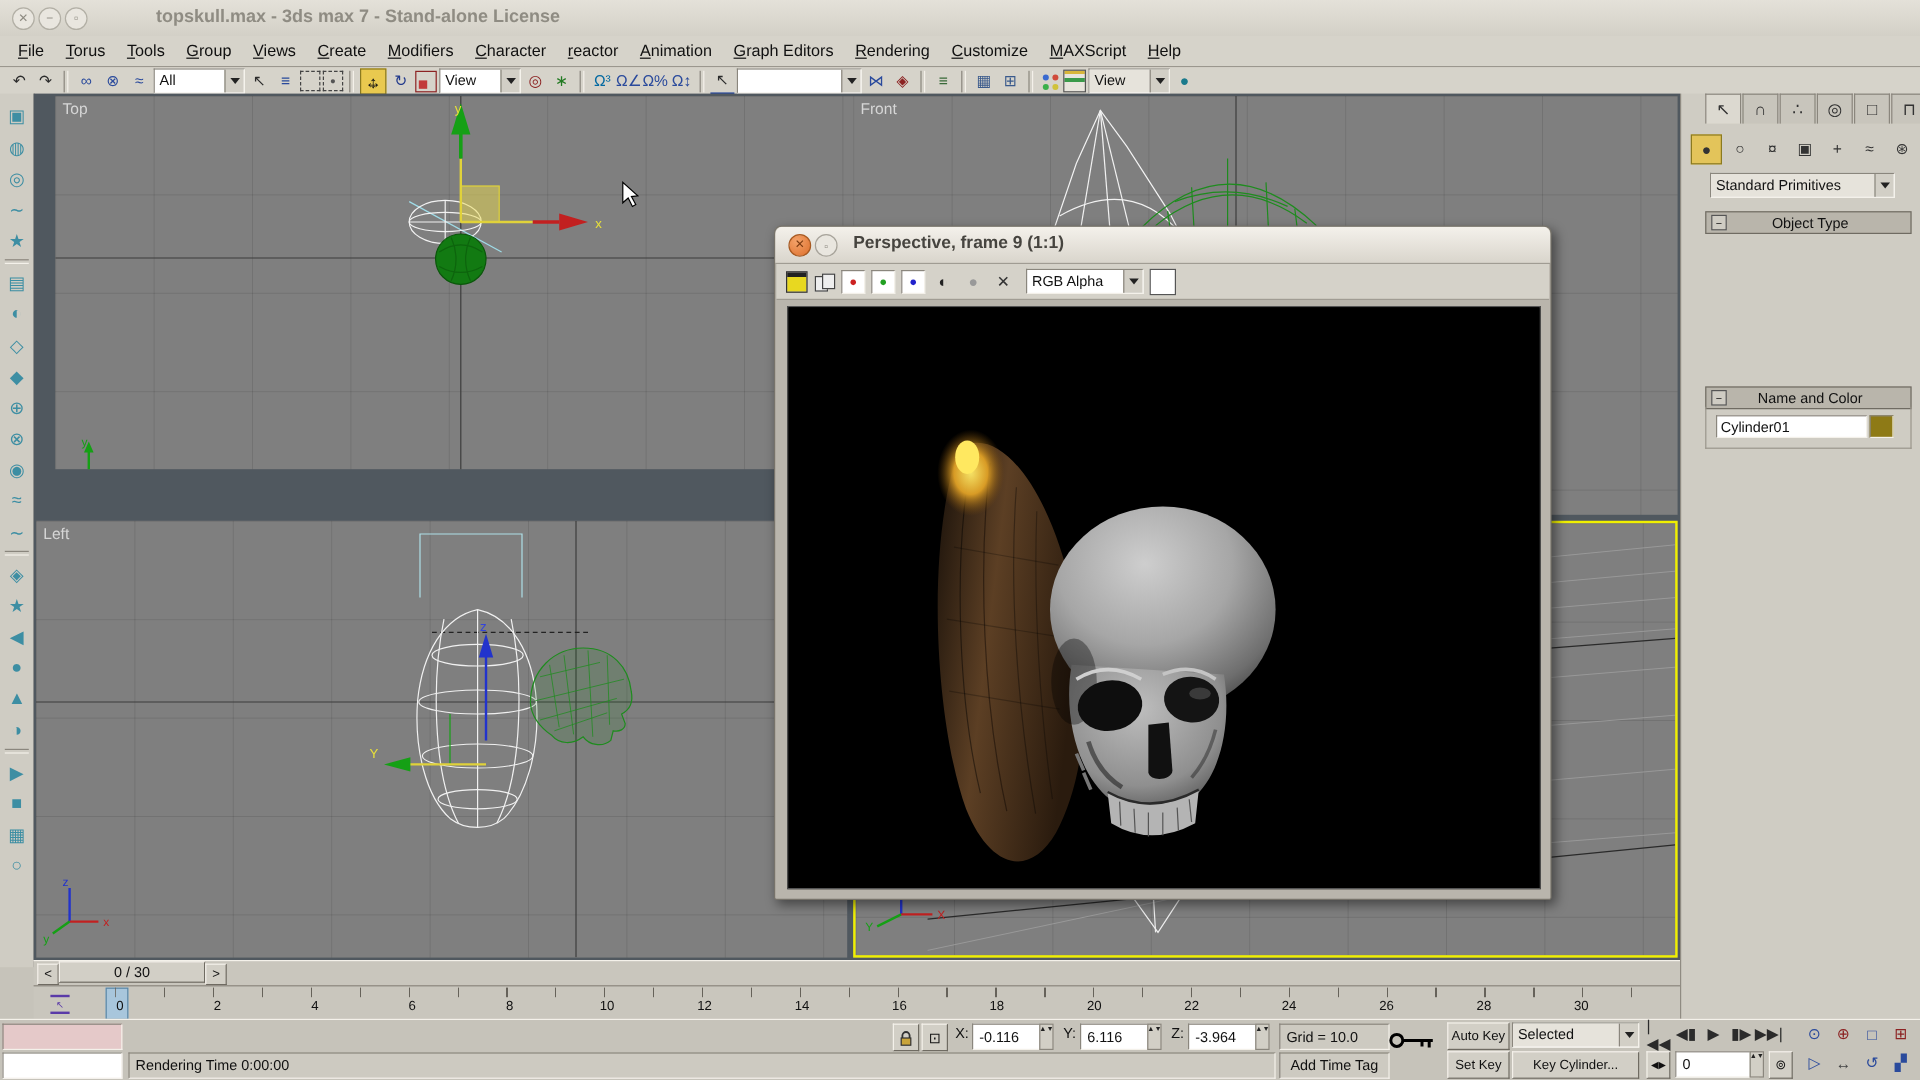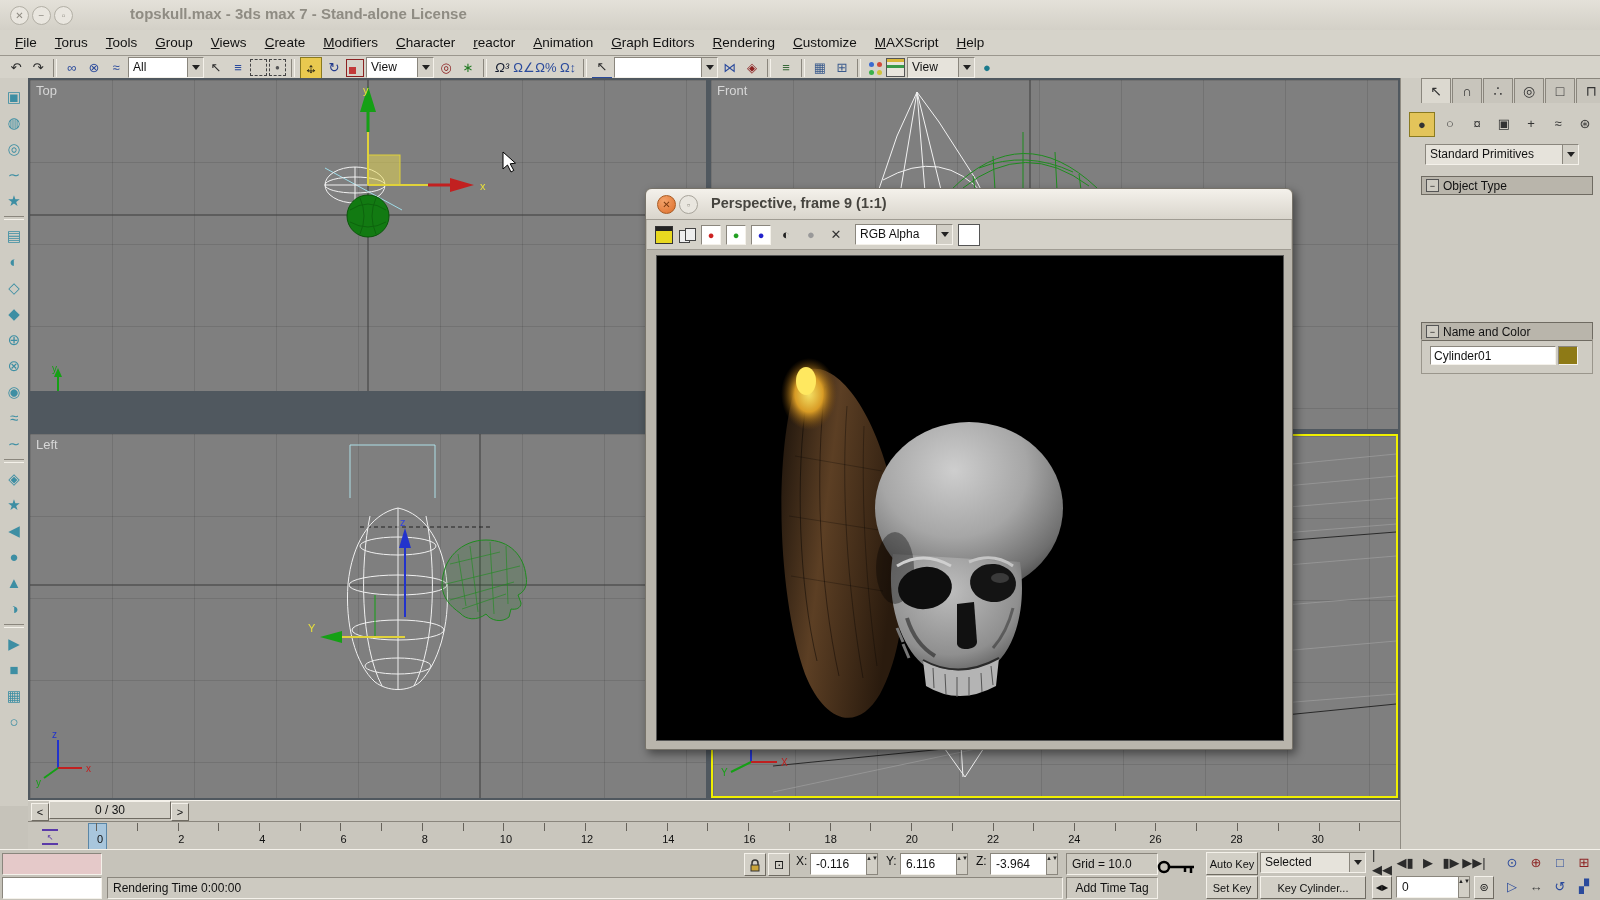"Ω³" span.ti { color: #0f172a -> #0369a1; font-style: italic -> none }
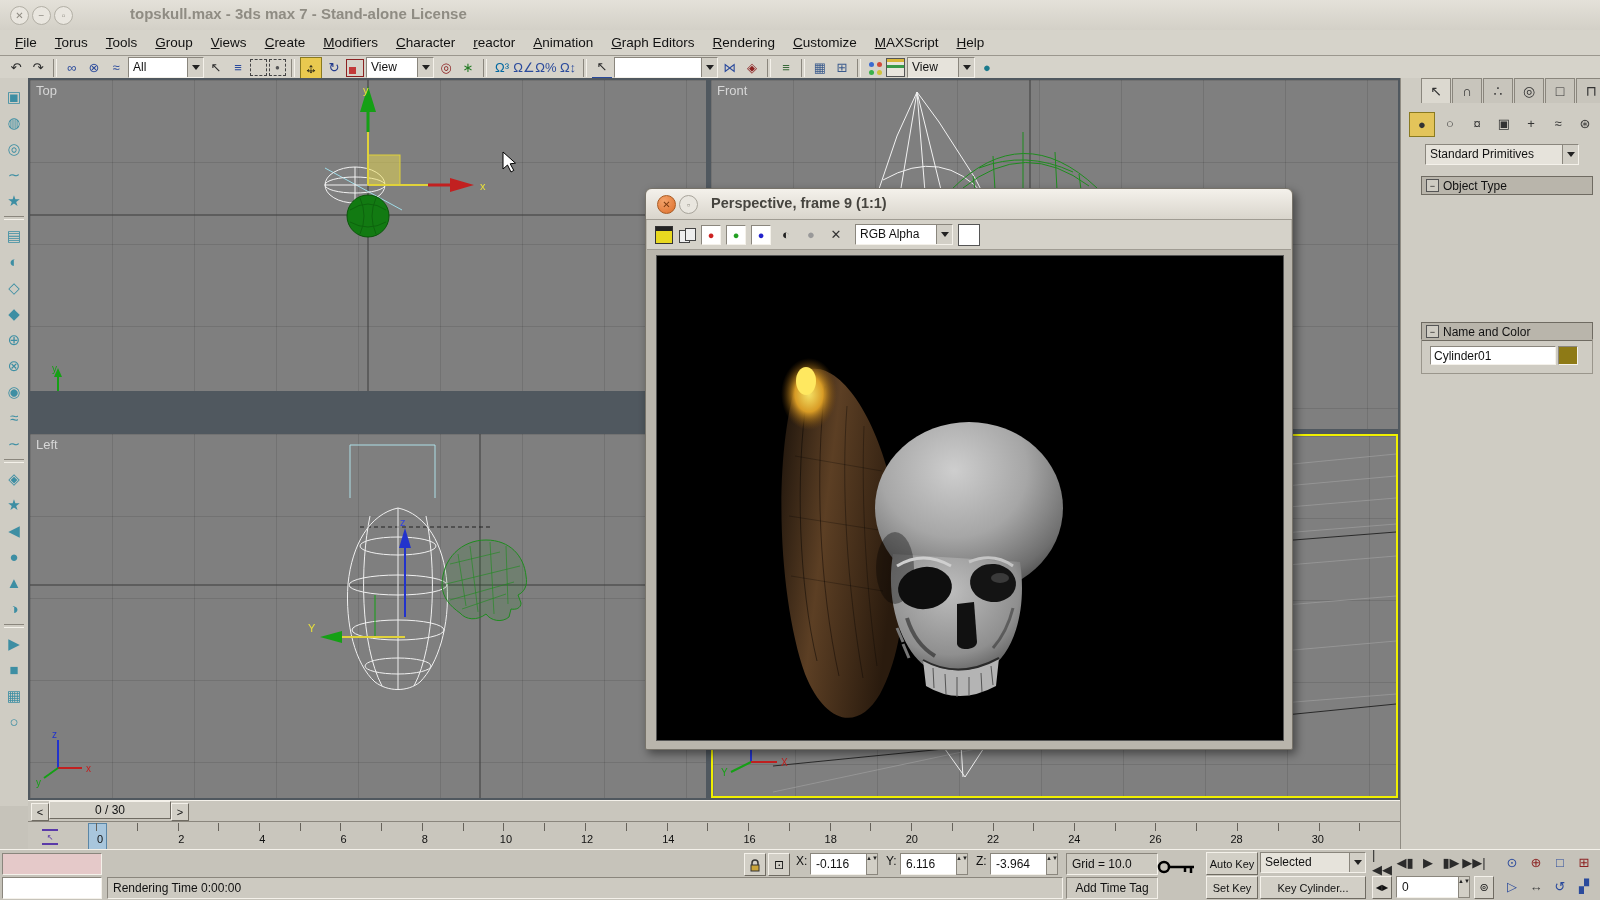"Top" div.vp { left: 2px -> 18px }
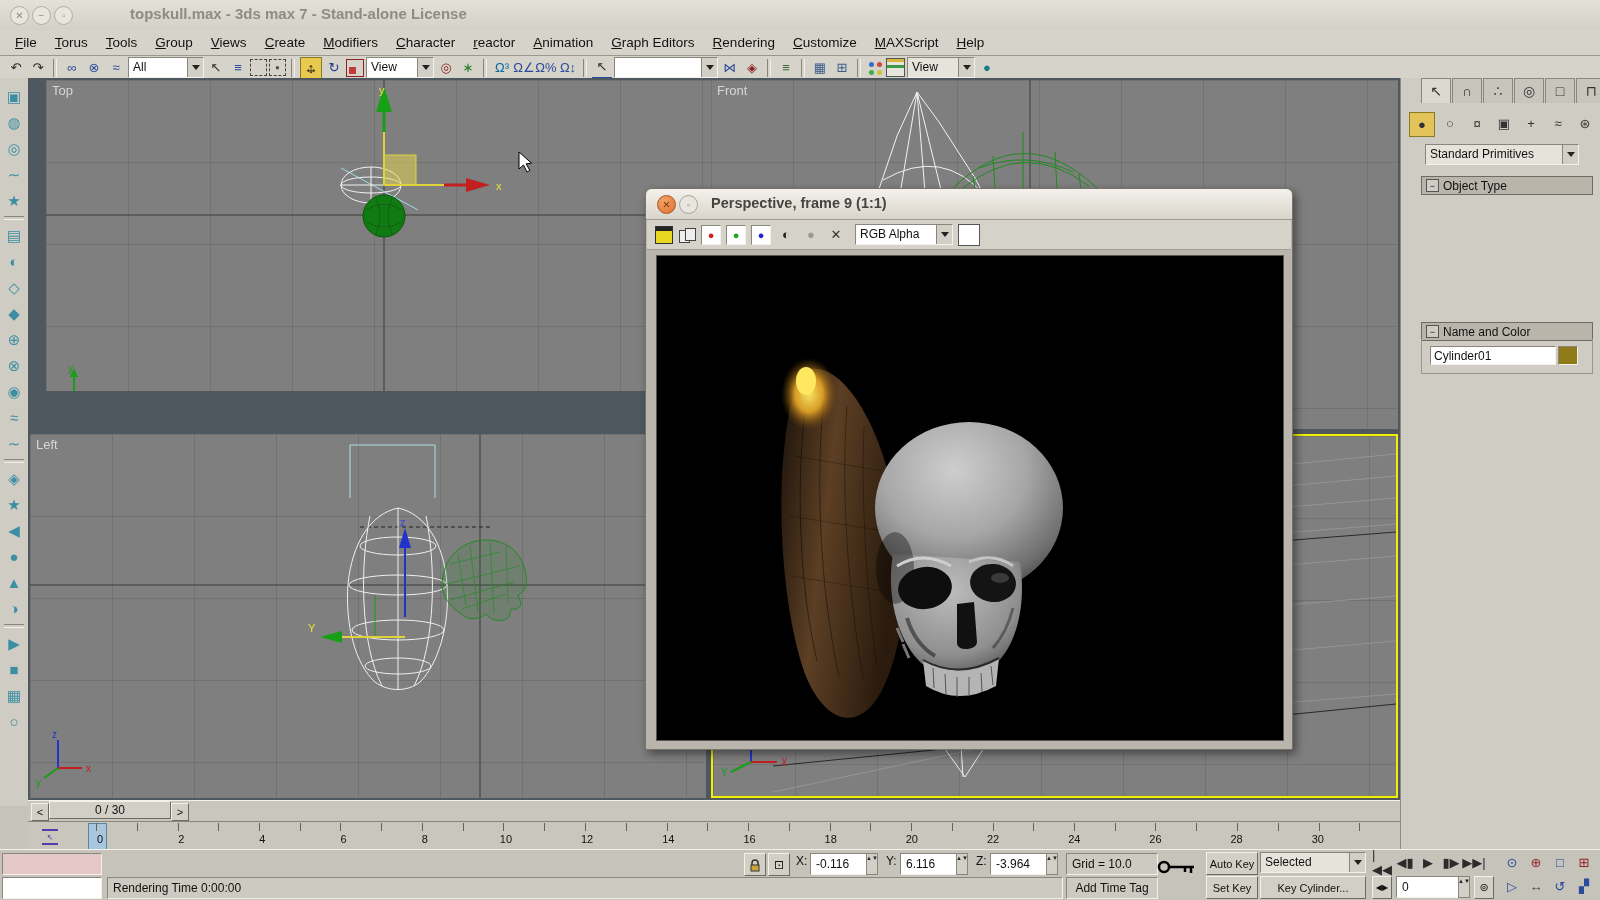"Object Type" .rollout-head .rt { text-align: left -> center }
